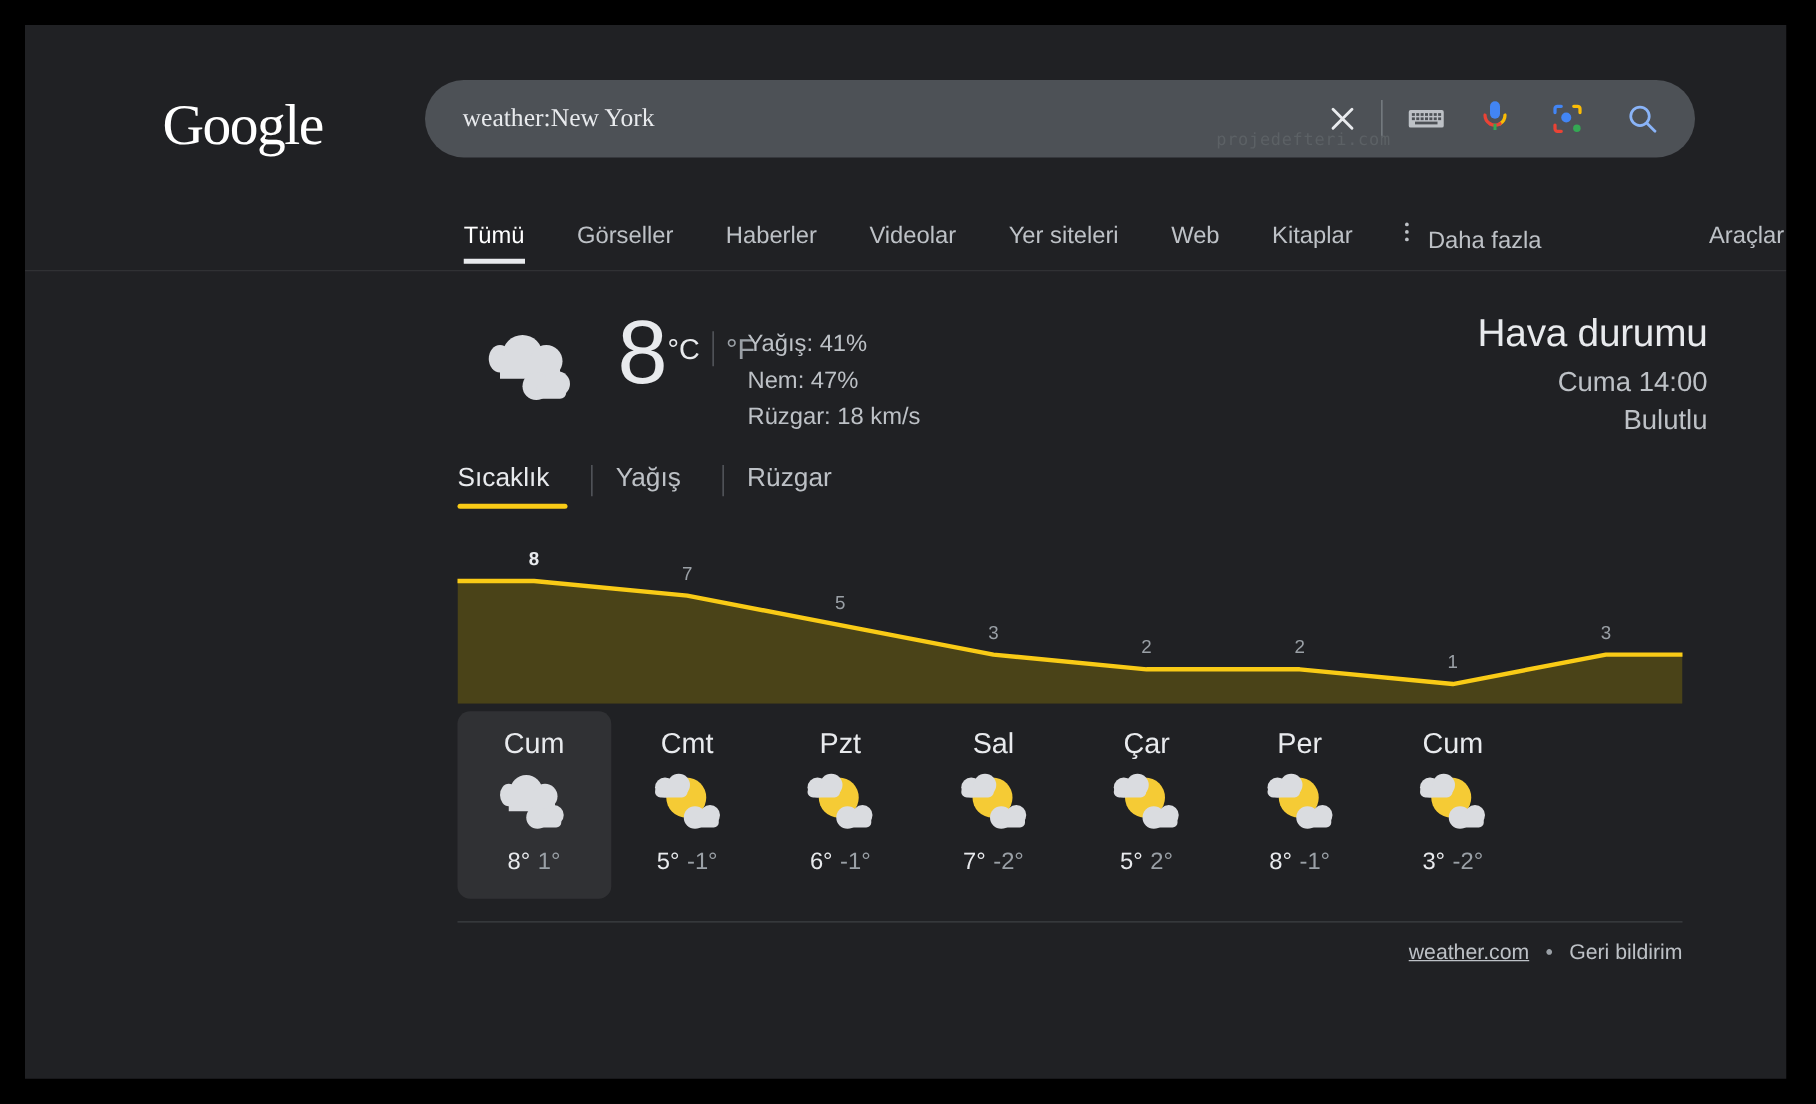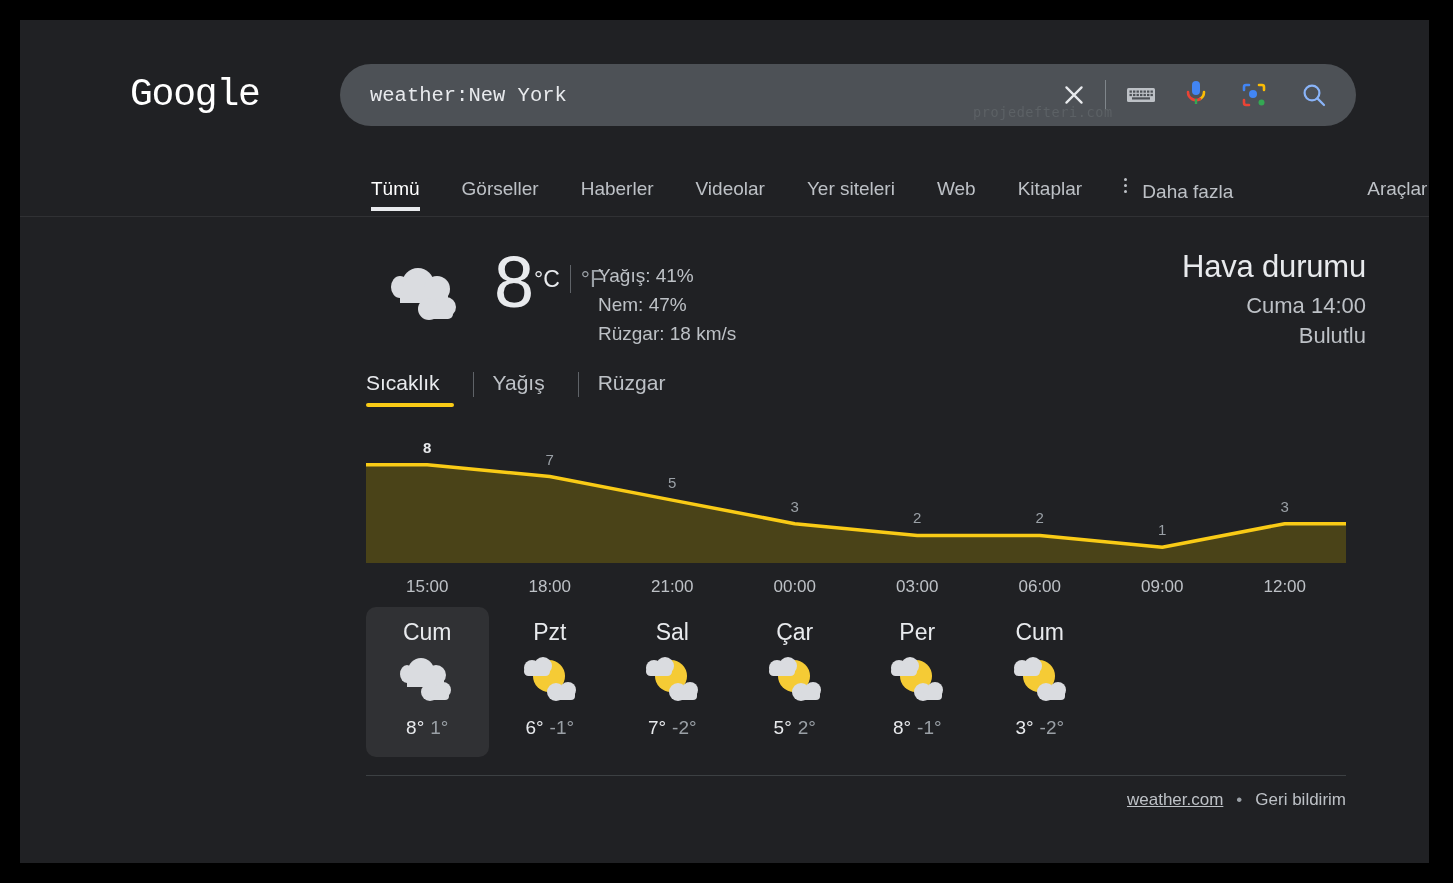"Google" #google-logo { font-family: Liberation Mono, monospace -> Liberation Serif, serif; font-size: 38px -> 46px }
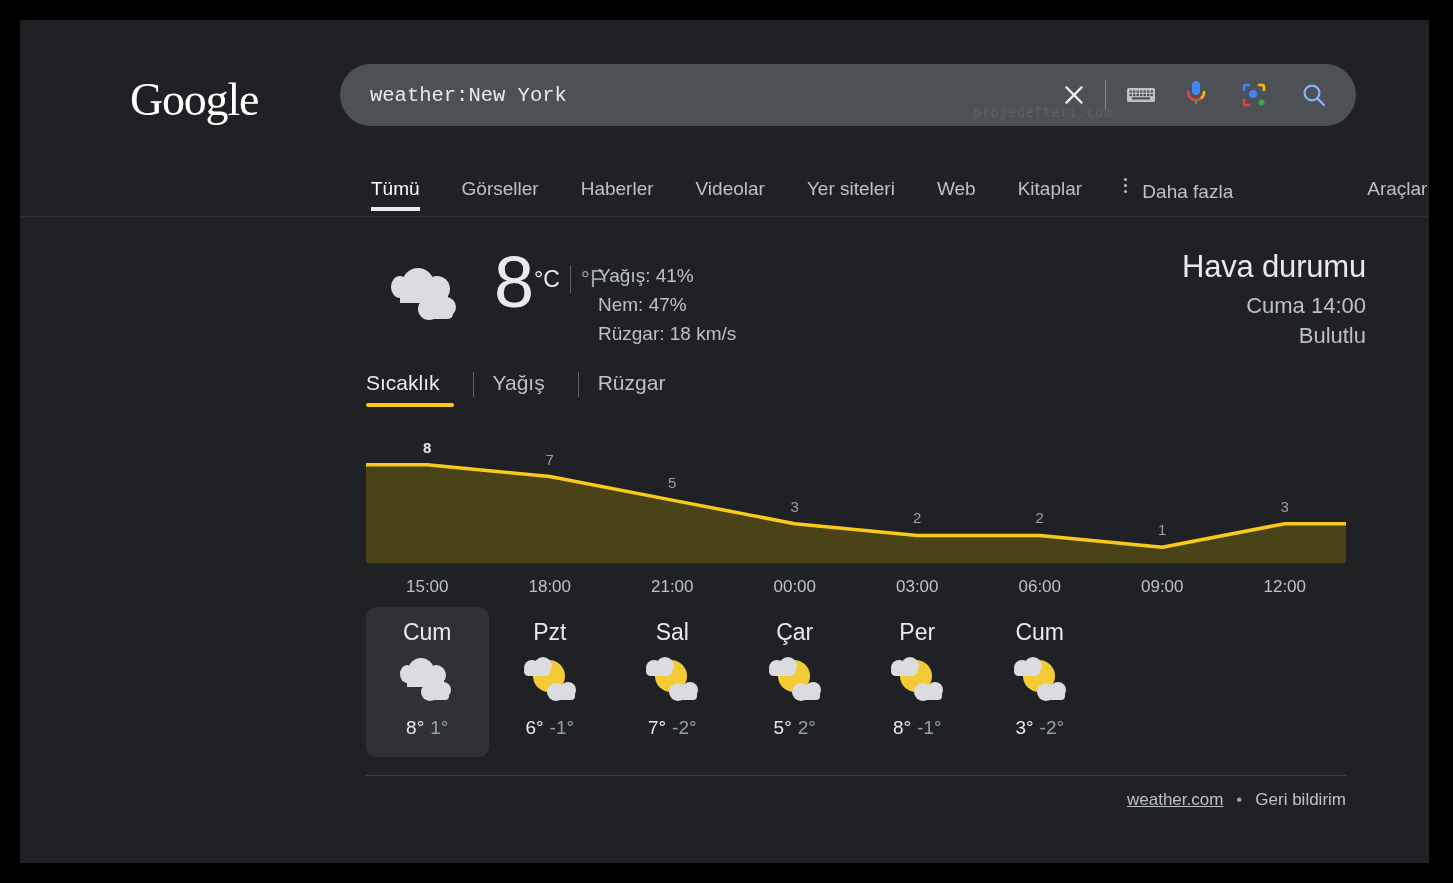"weather:New York" #search-input { font-family: Liberation Mono, monospace -> Liberation Serif, serif }
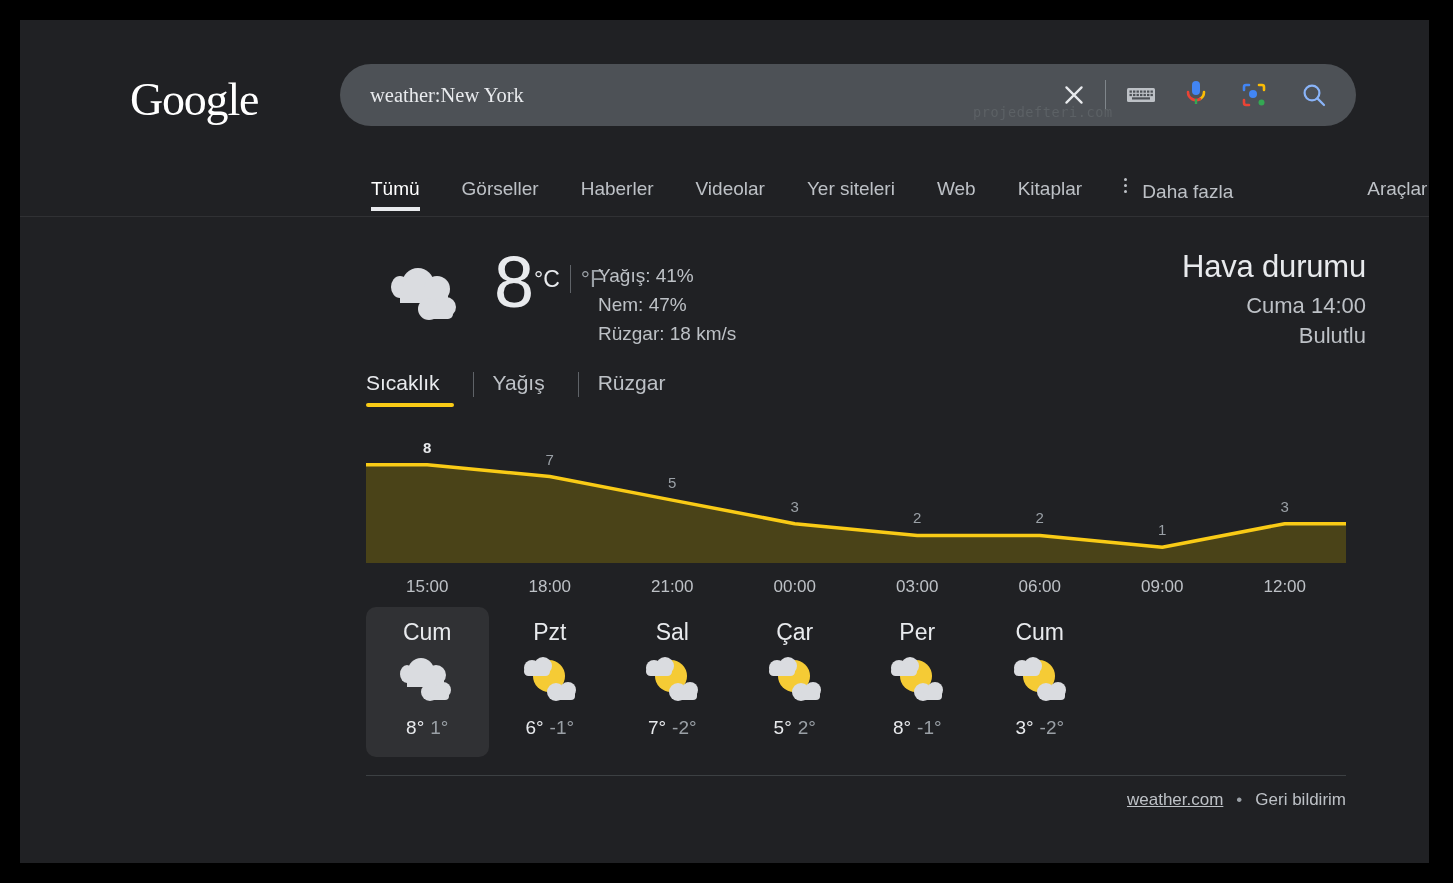"15:00" div { html: <div> <div>15:00</div> <div>18:00</div> <div>21:00</div> <div>00:00</div> <div>03:00</div> <div>06:00</div> <div>09:00</div> <div>12:00</div> </div> -> none }
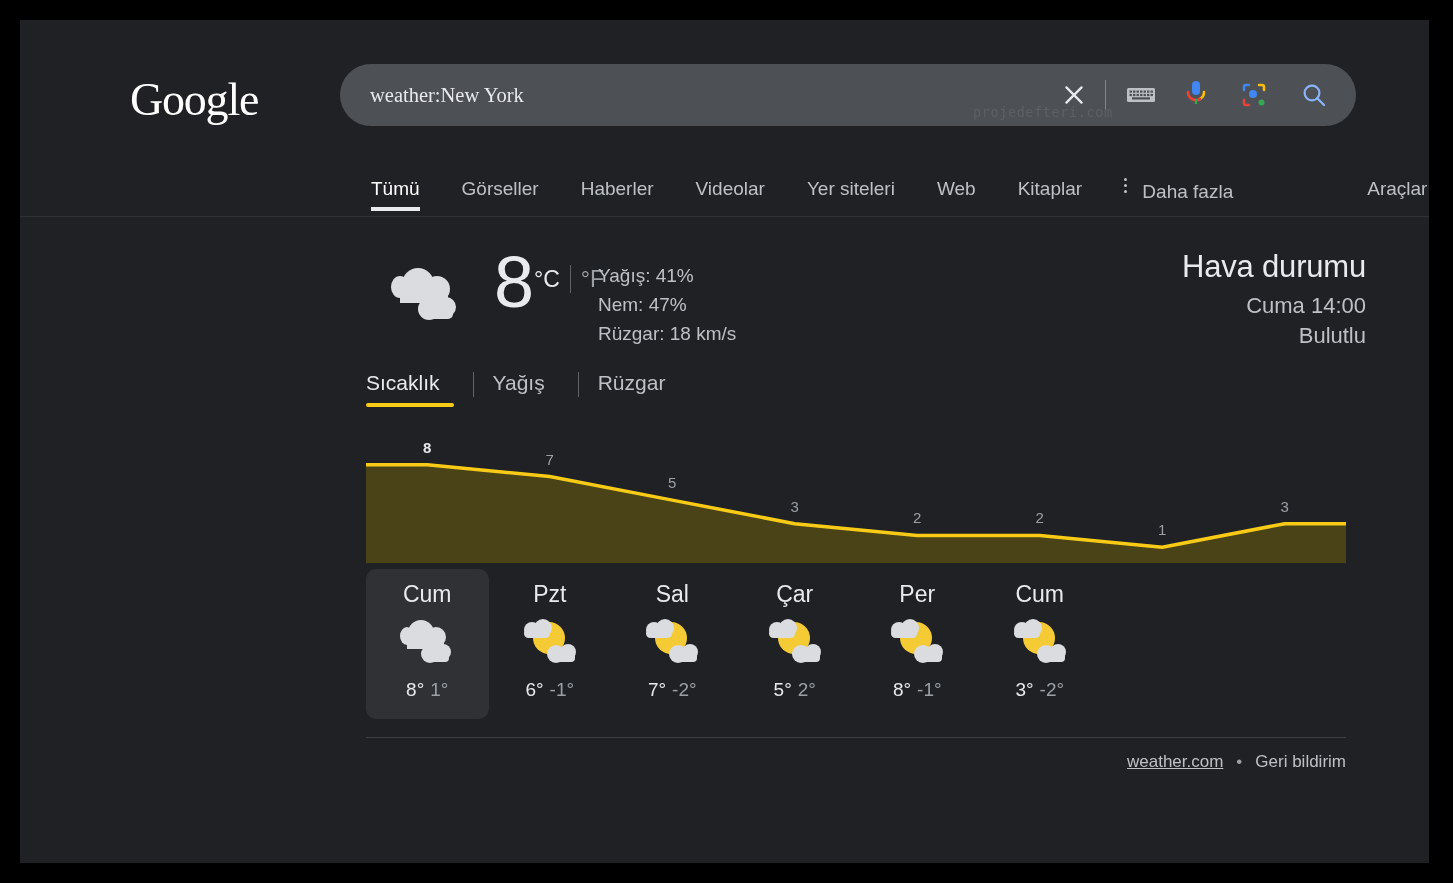"Cmt" div.day { html: none -> <div> <div>Cmt</div> <div><svg> <circle></circle> <circle></circle> <circle></circle> <rect></rect> <circle></circle> <circle></circle> <rect></rect> </svg></div> <div><span>5°</span><span>-1°</span></div> </div> }
